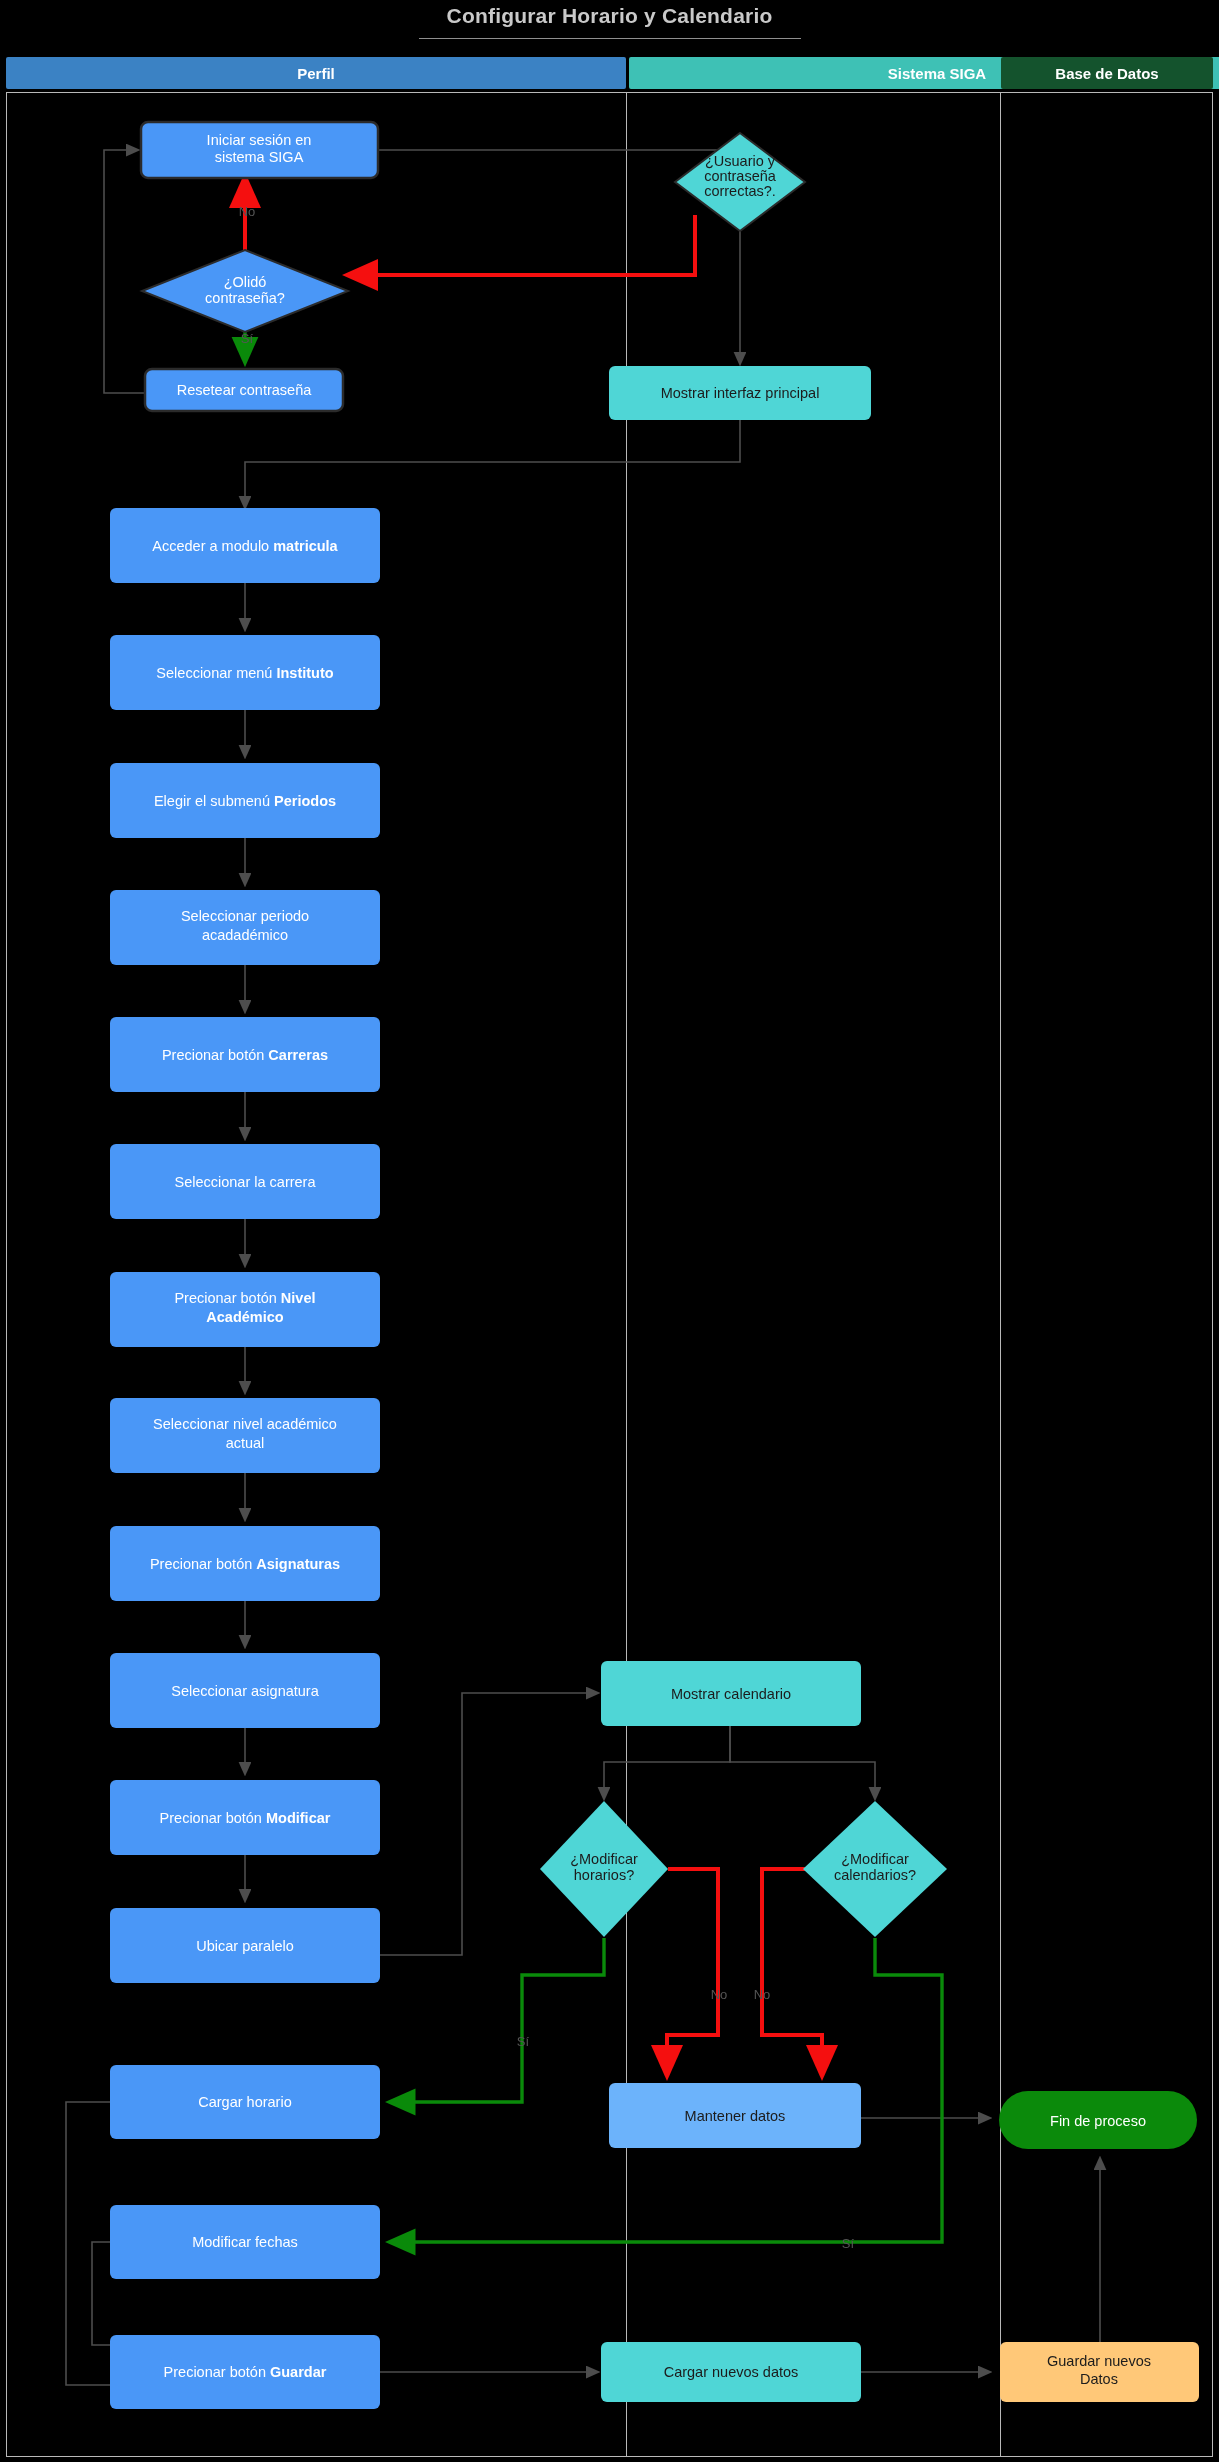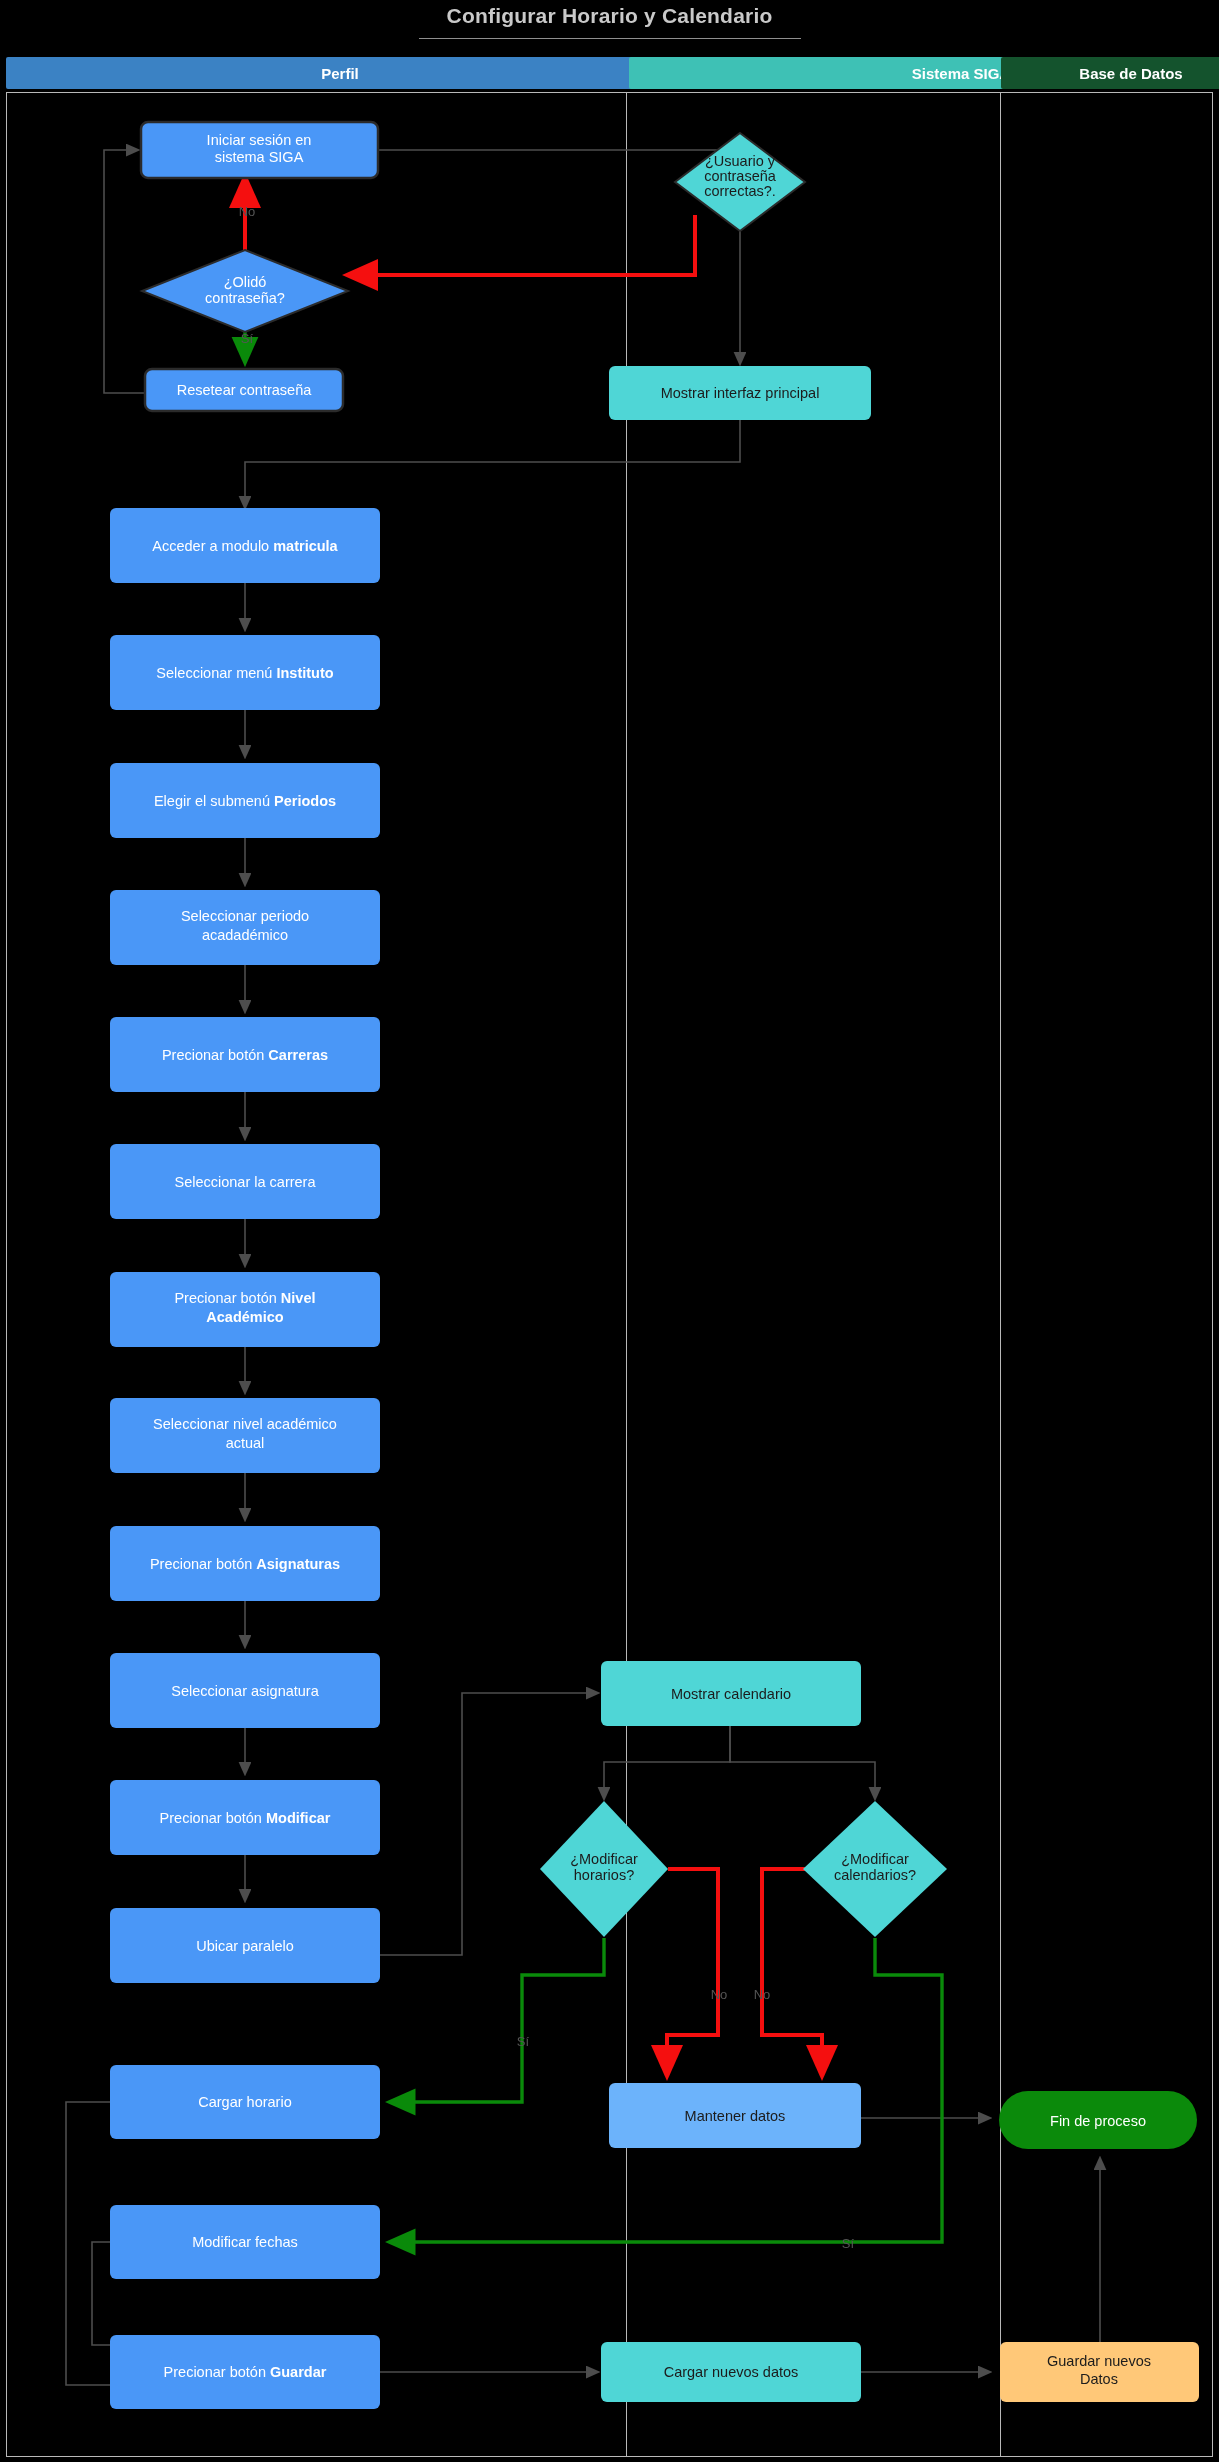"Perfil" .lanehdr { padding-left: 24px -> none }
